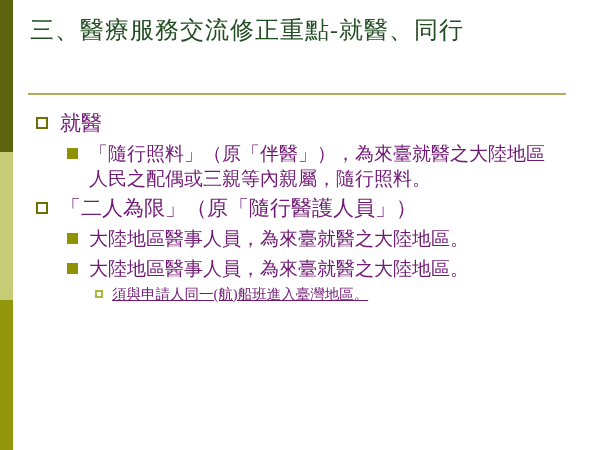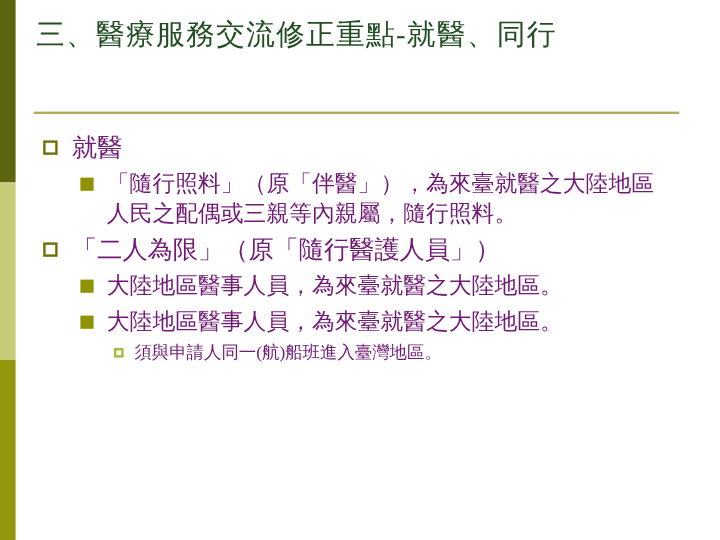"須與申請人同一(航)船班進入臺灣地區。" .l3 { text-decoration: none -> underline }
